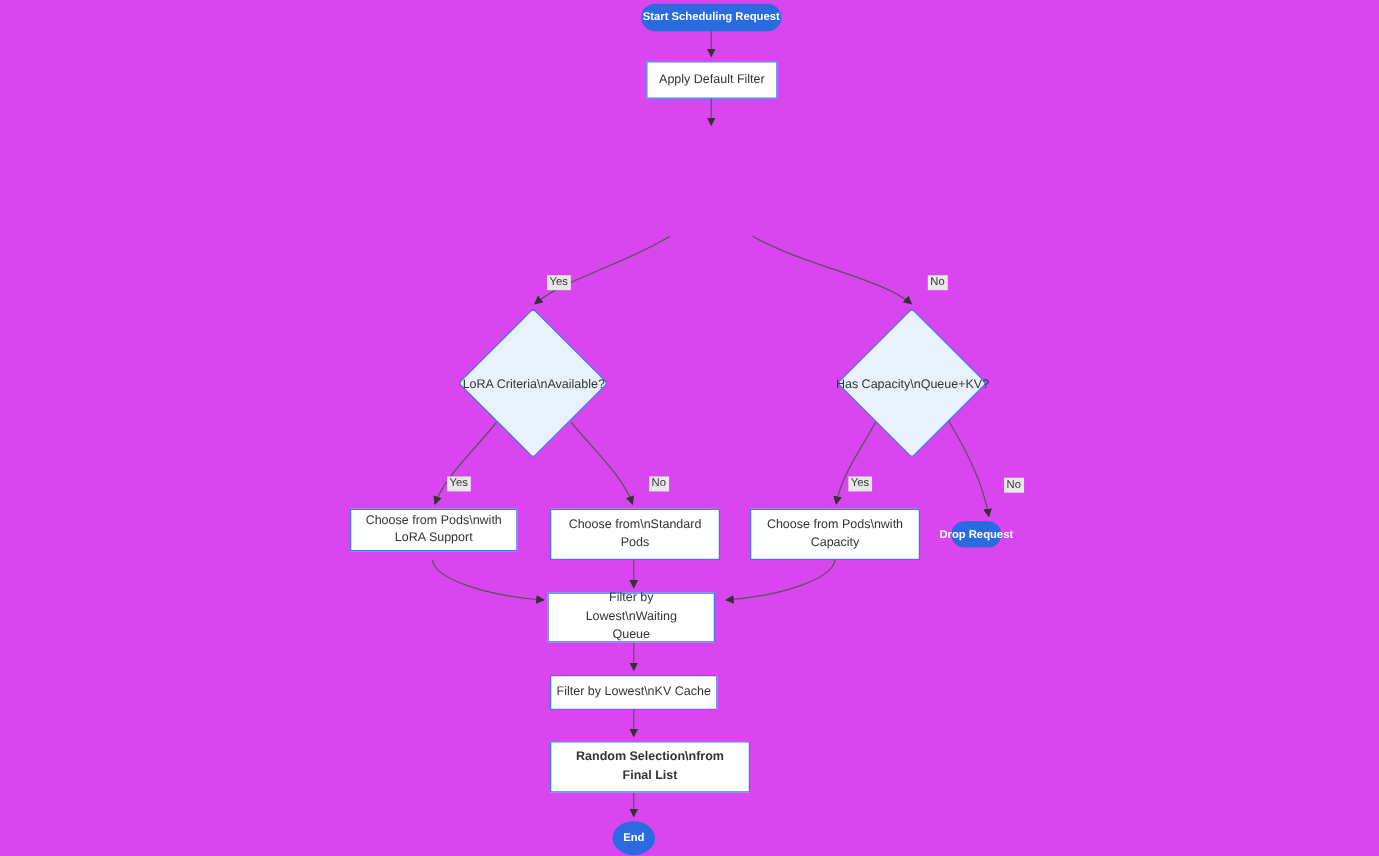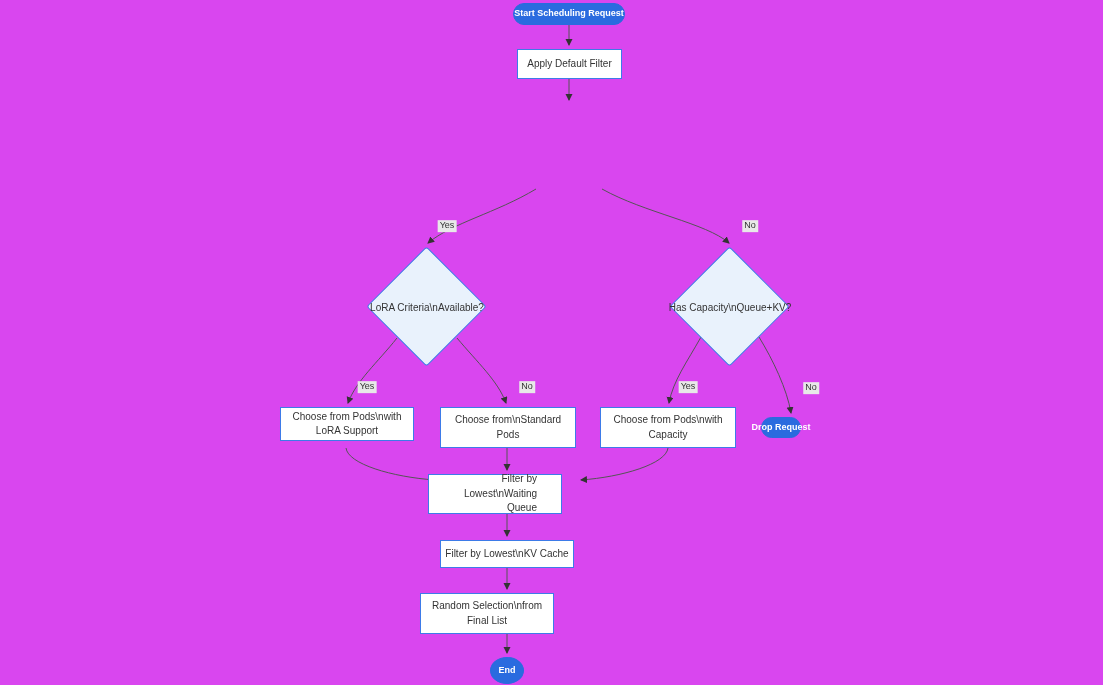"Filter by Lowest\nWaiting Queue" div.node { left: 428px -> 438px; text-align: right -> none }
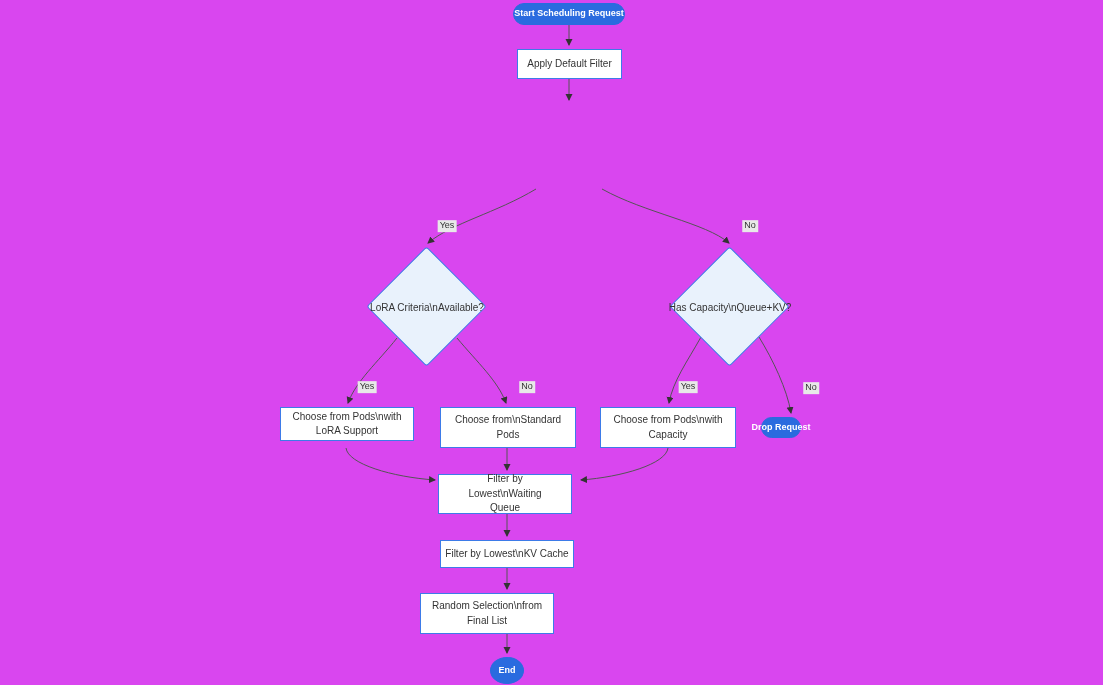"Random Selection\nfrom Final List" div.node { font-weight: none -> bold; left: 420px -> 440px; width: 134px -> 160px }
